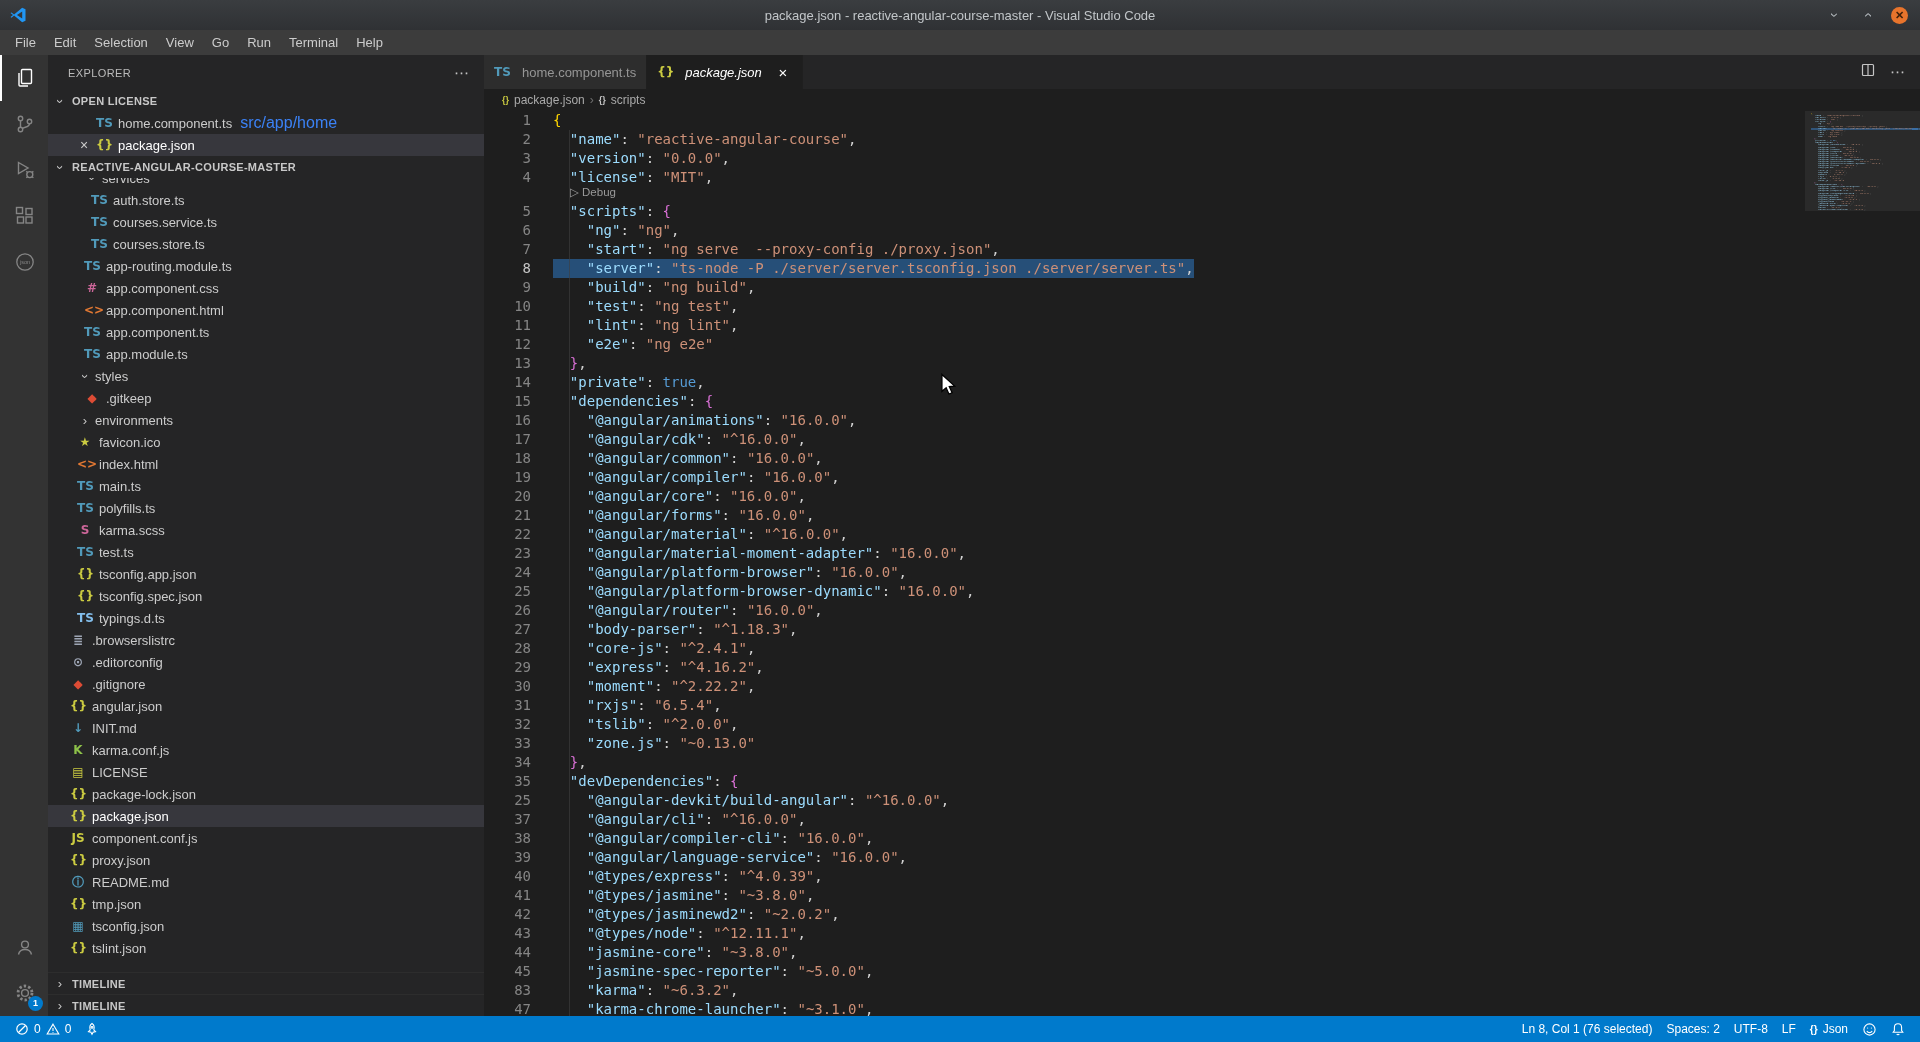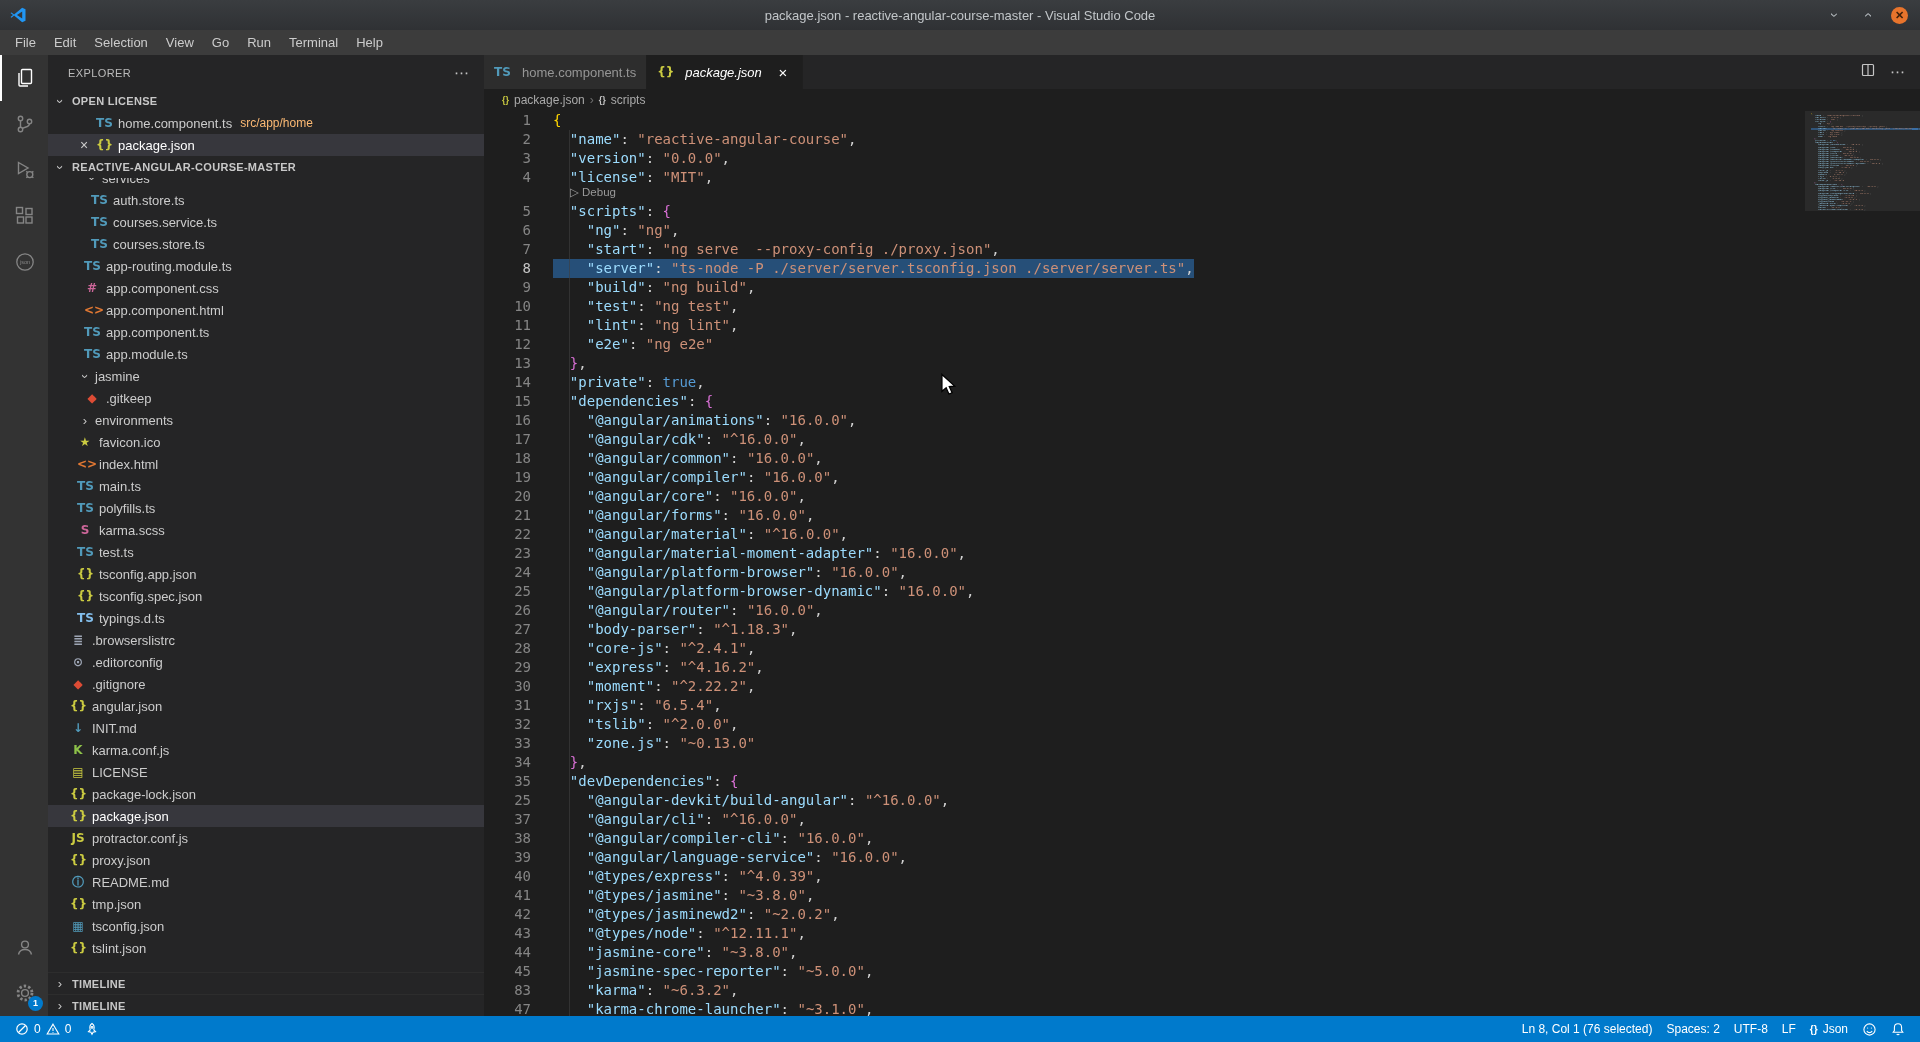"src/app/home" .oe-desc { color: #fdba74 -> #3b82f6; font-size: 12px -> 16px }
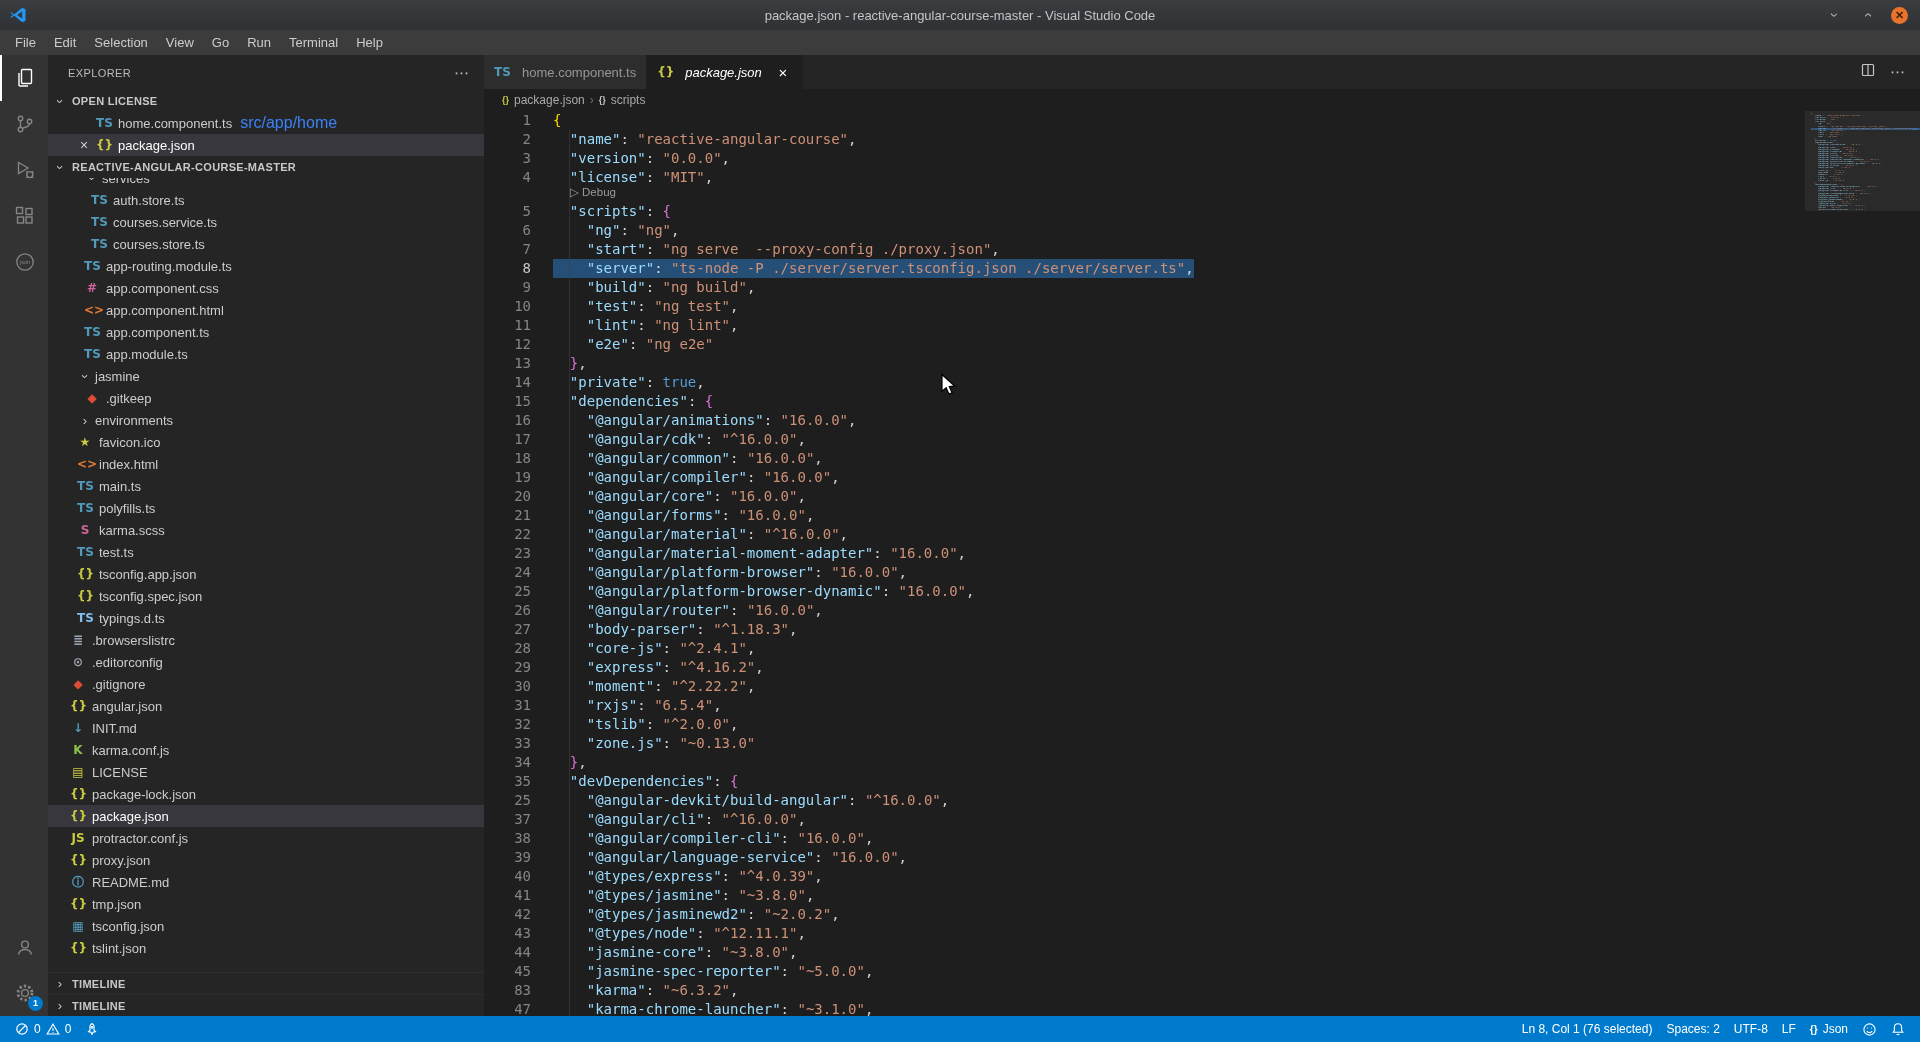"jasmine" span { text: jasmine -> styles }
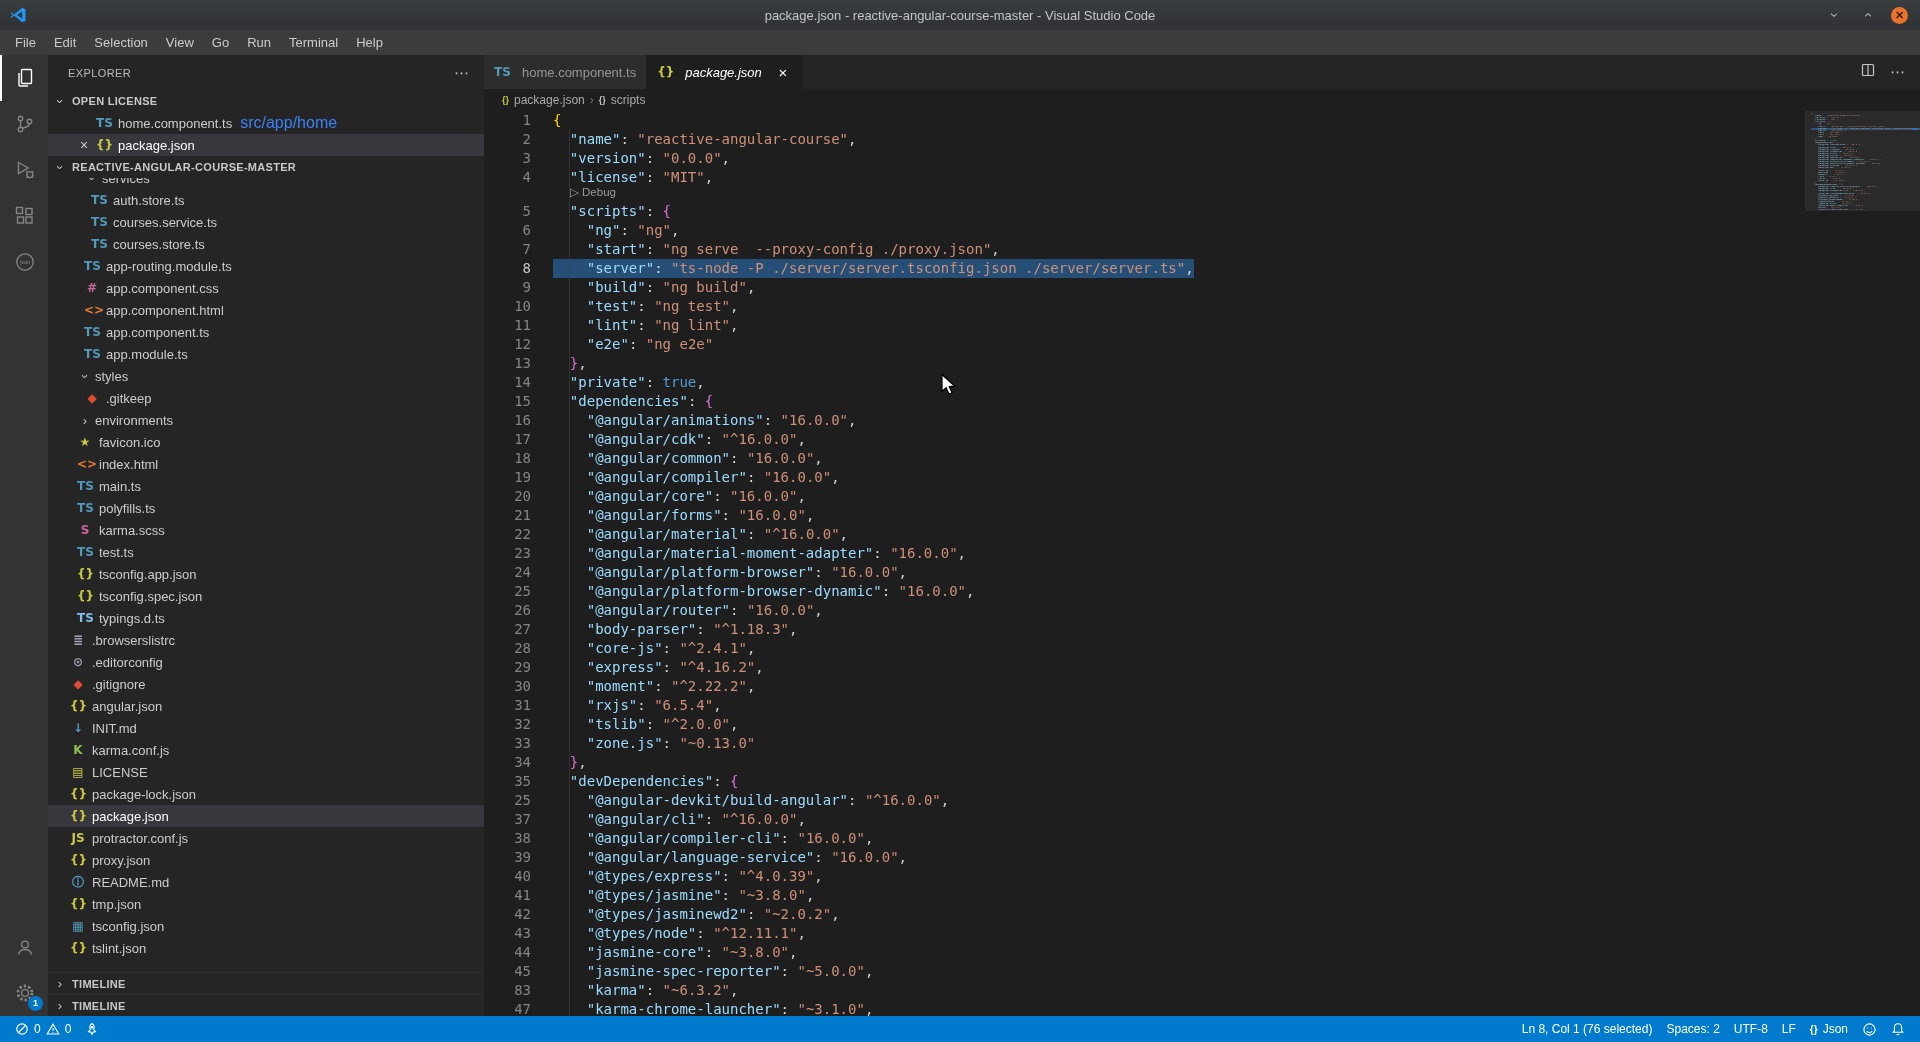"protractor.conf.js" span { text: protractor.conf.js -> component.conf.js }
